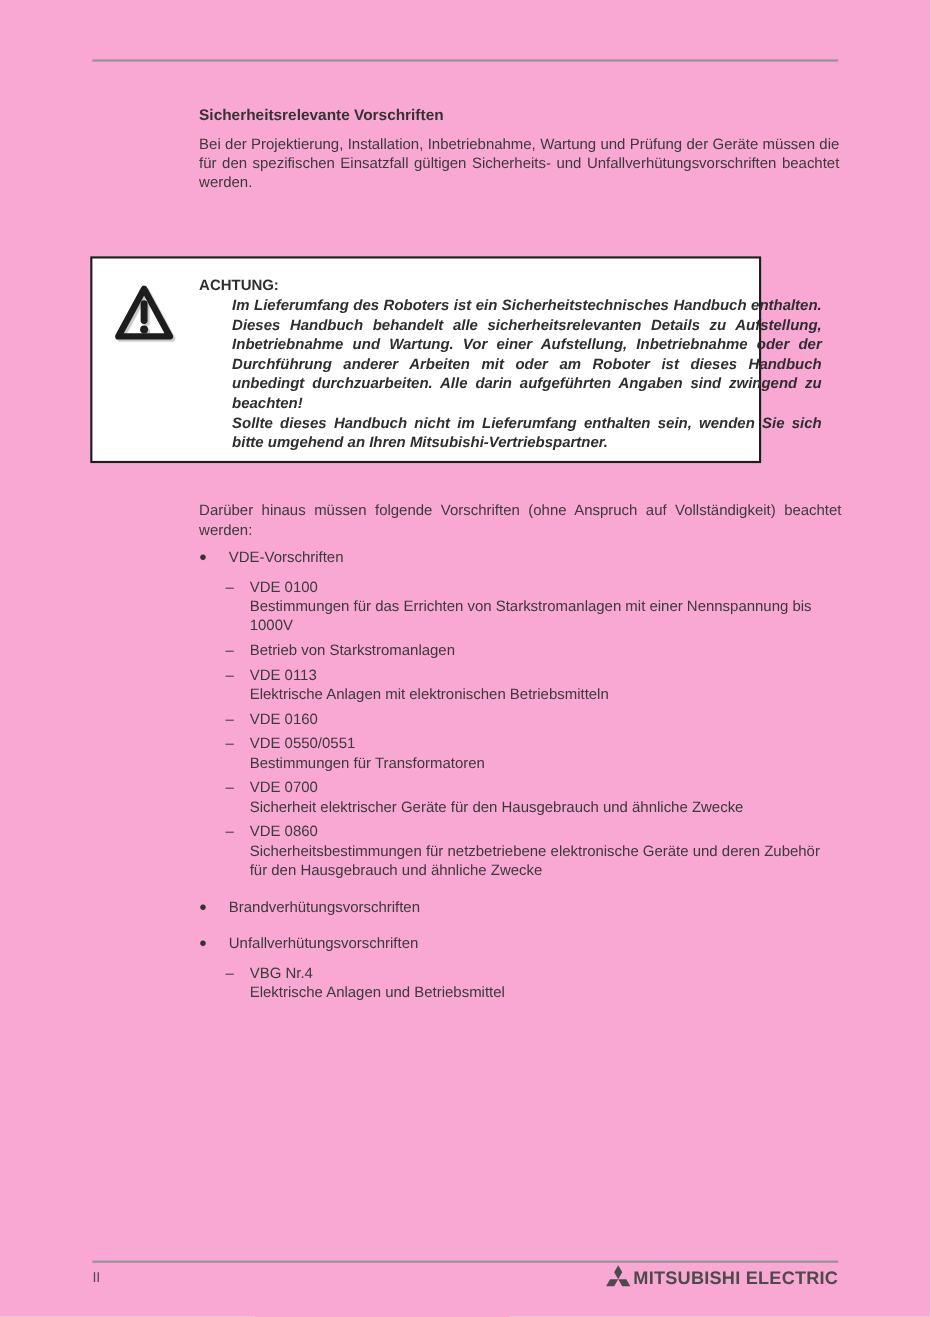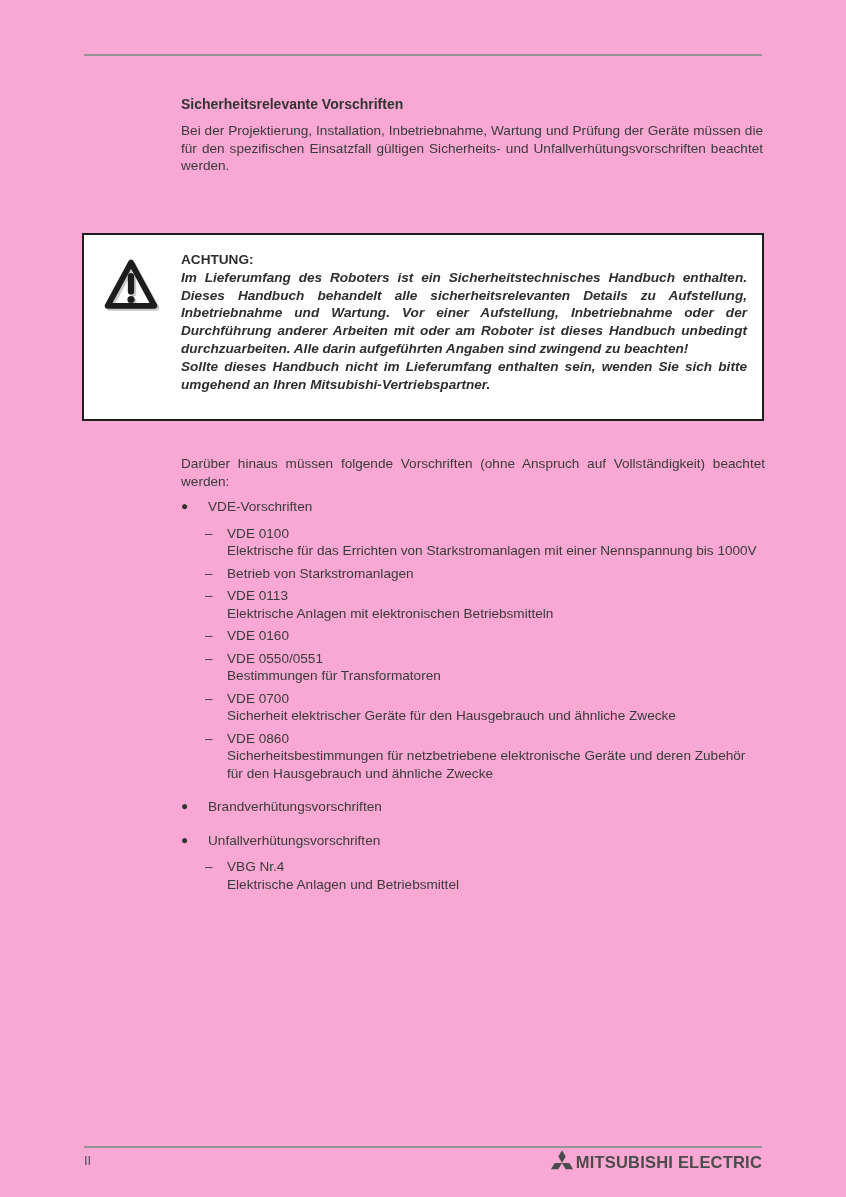"ACHTUNG:" .warning-box { width: 682px -> 610px }
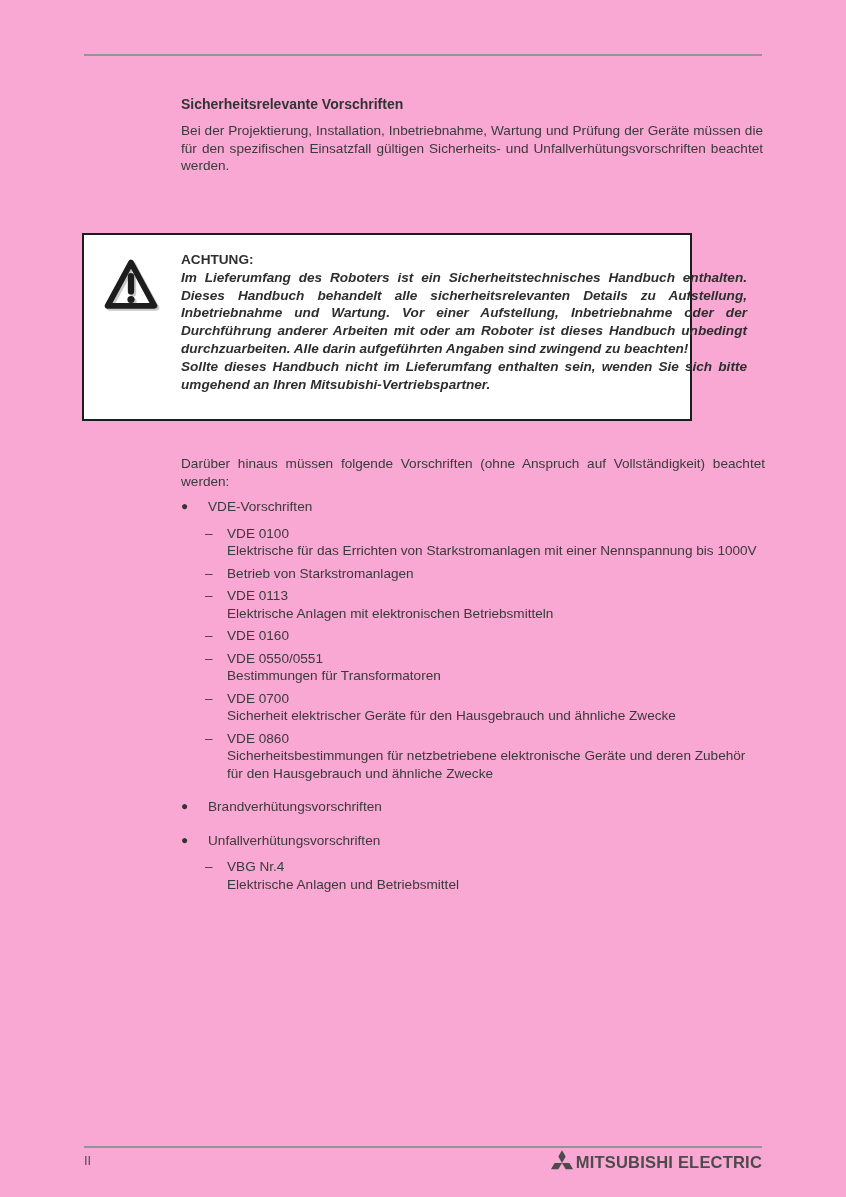"Im Lieferumfang des Roboters ist" .warning-body { margin-left: none -> 30px }
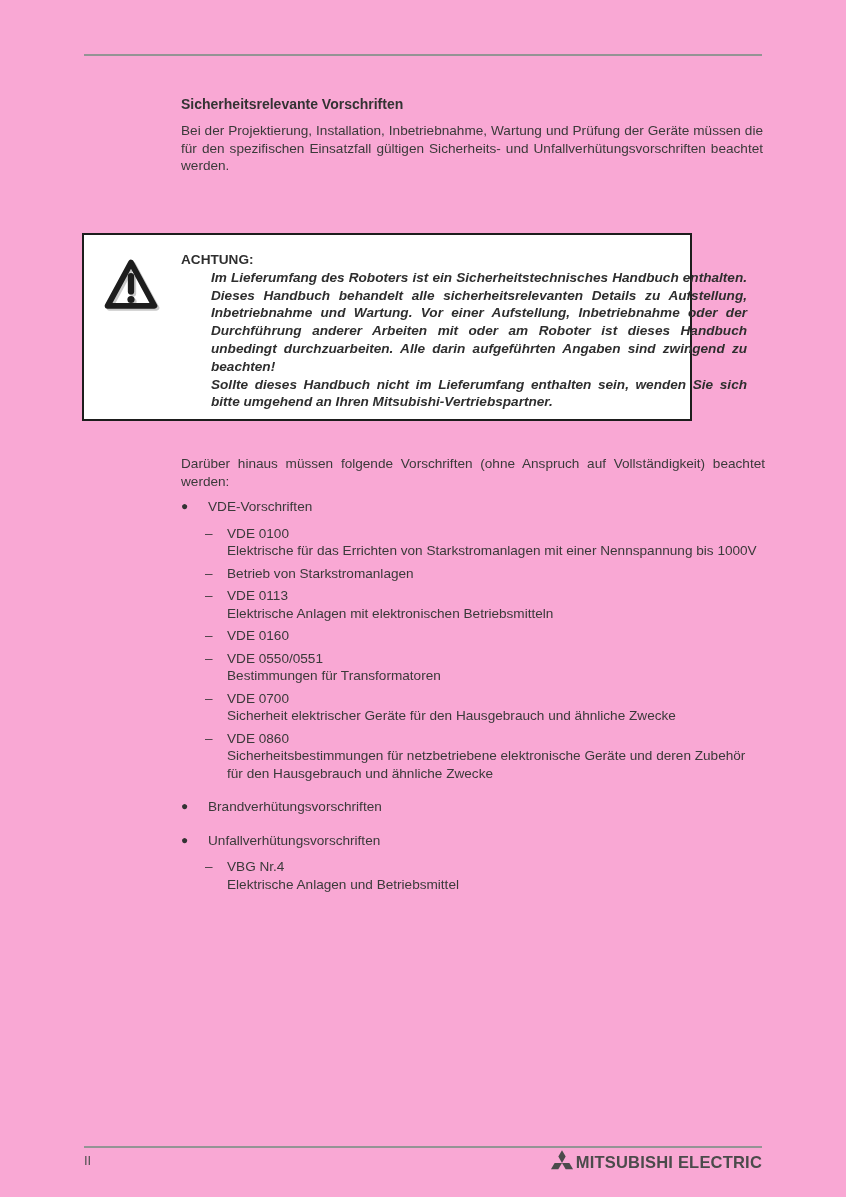"Elektrische für das Errichten von" div.sub-item-desc { text: Elektrische -> Bestimmungen }
